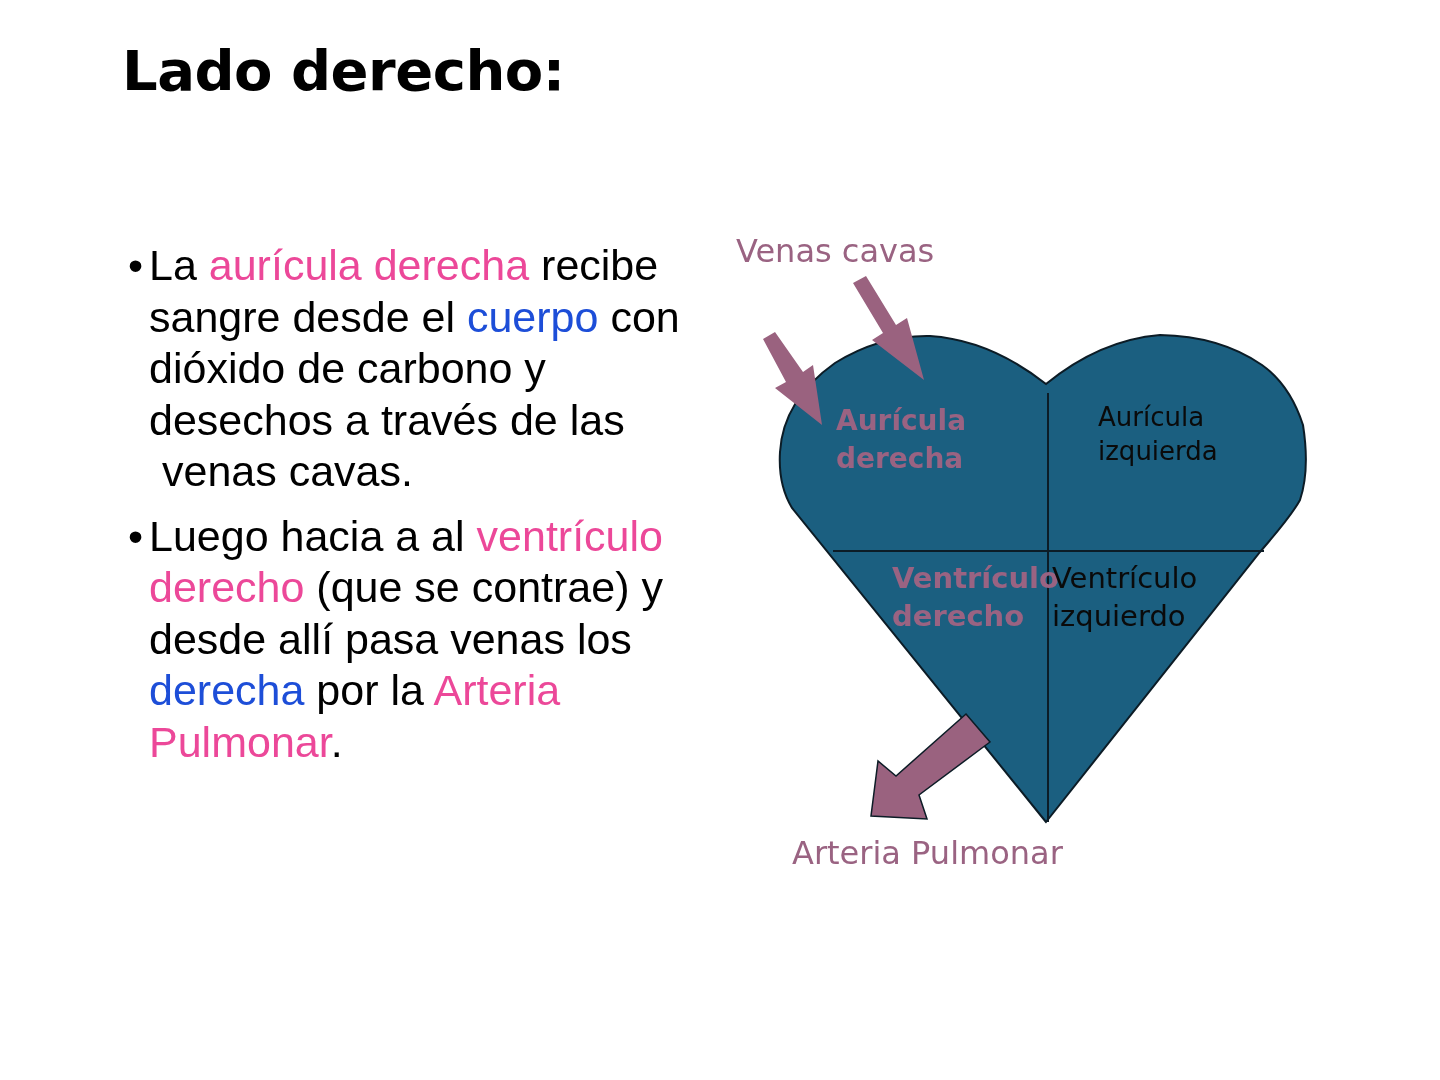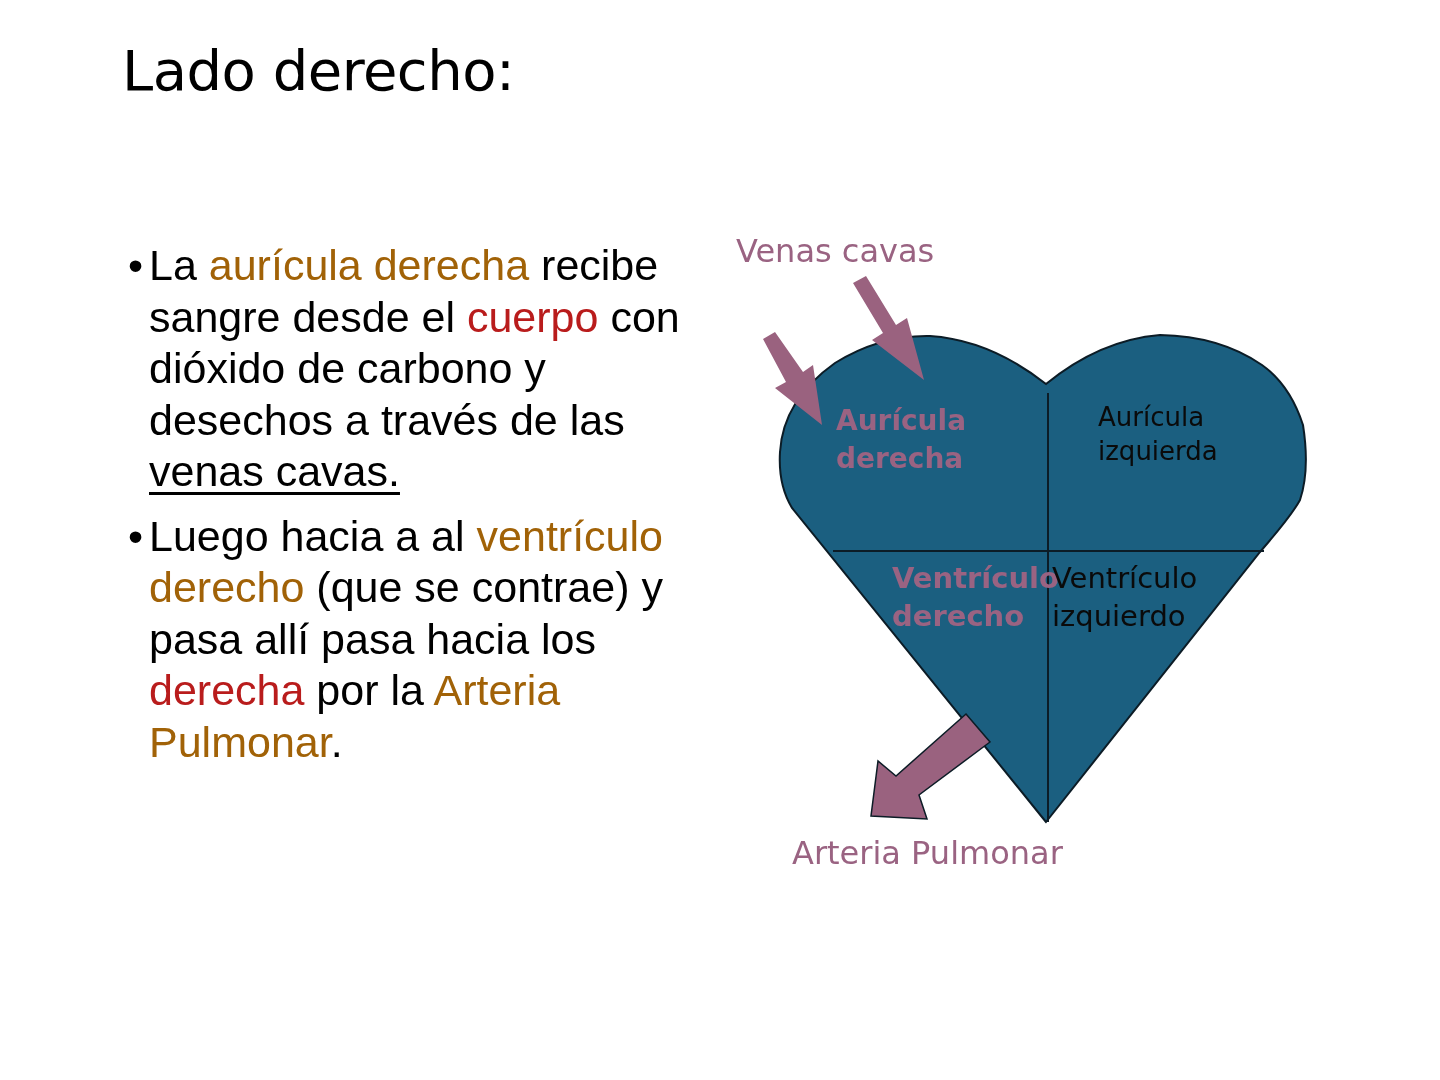"Lado derecho:" .slide-title { font-weight: normal -> bold }
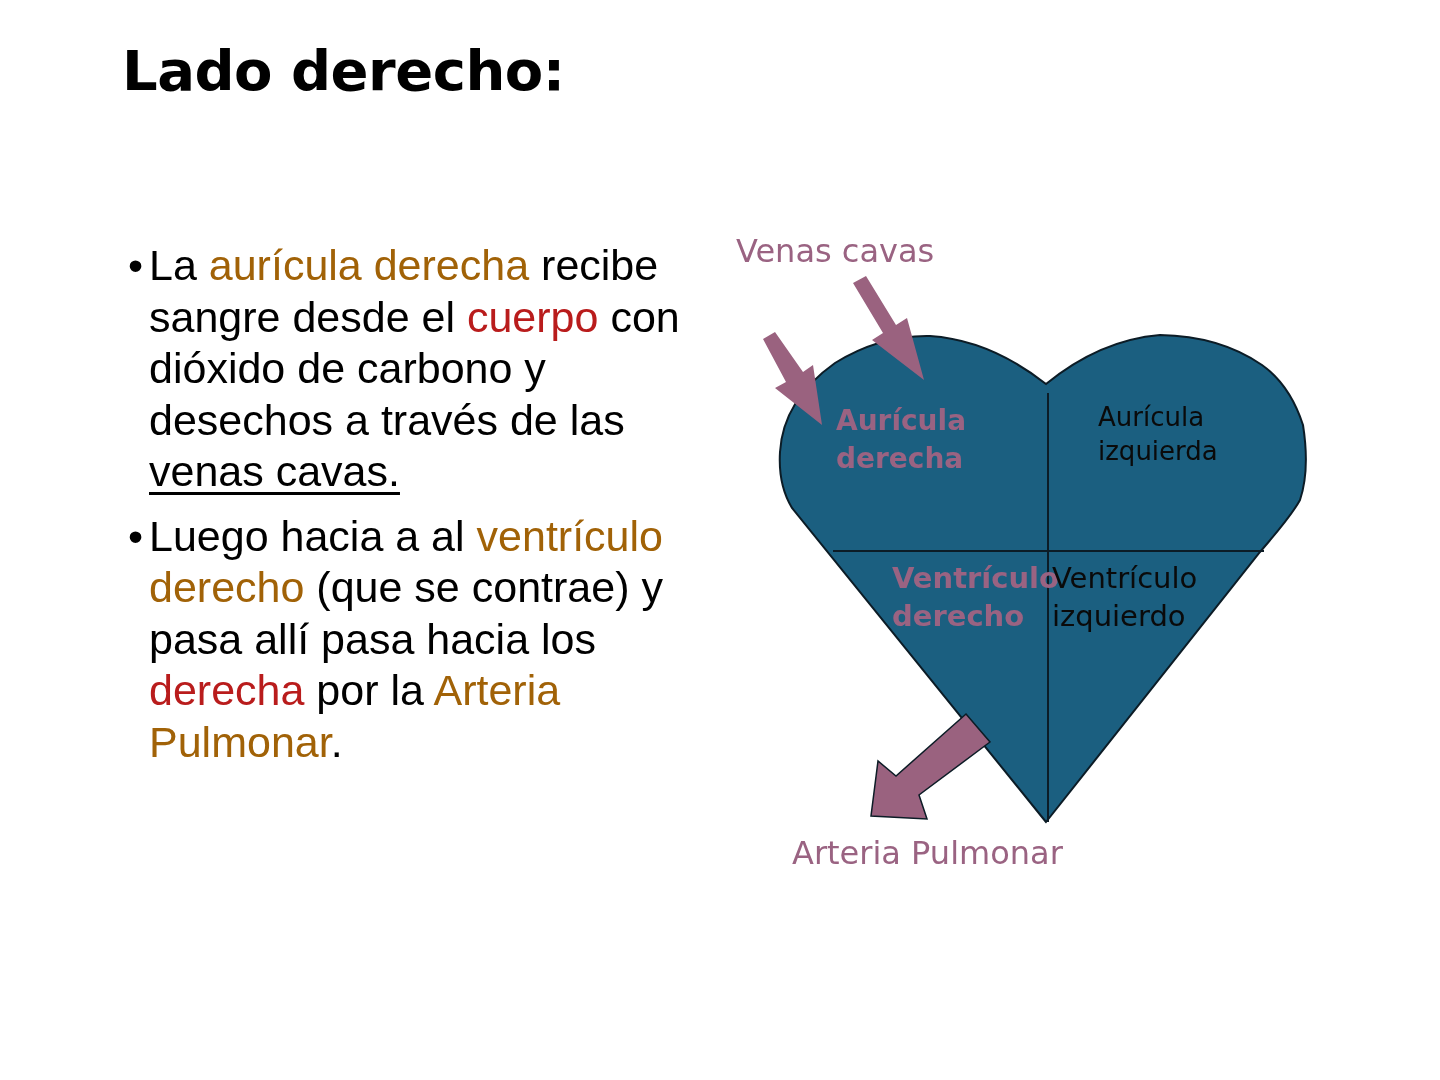"aurícula derecha" .c-blue { color: #a16207 -> #ec4899 }
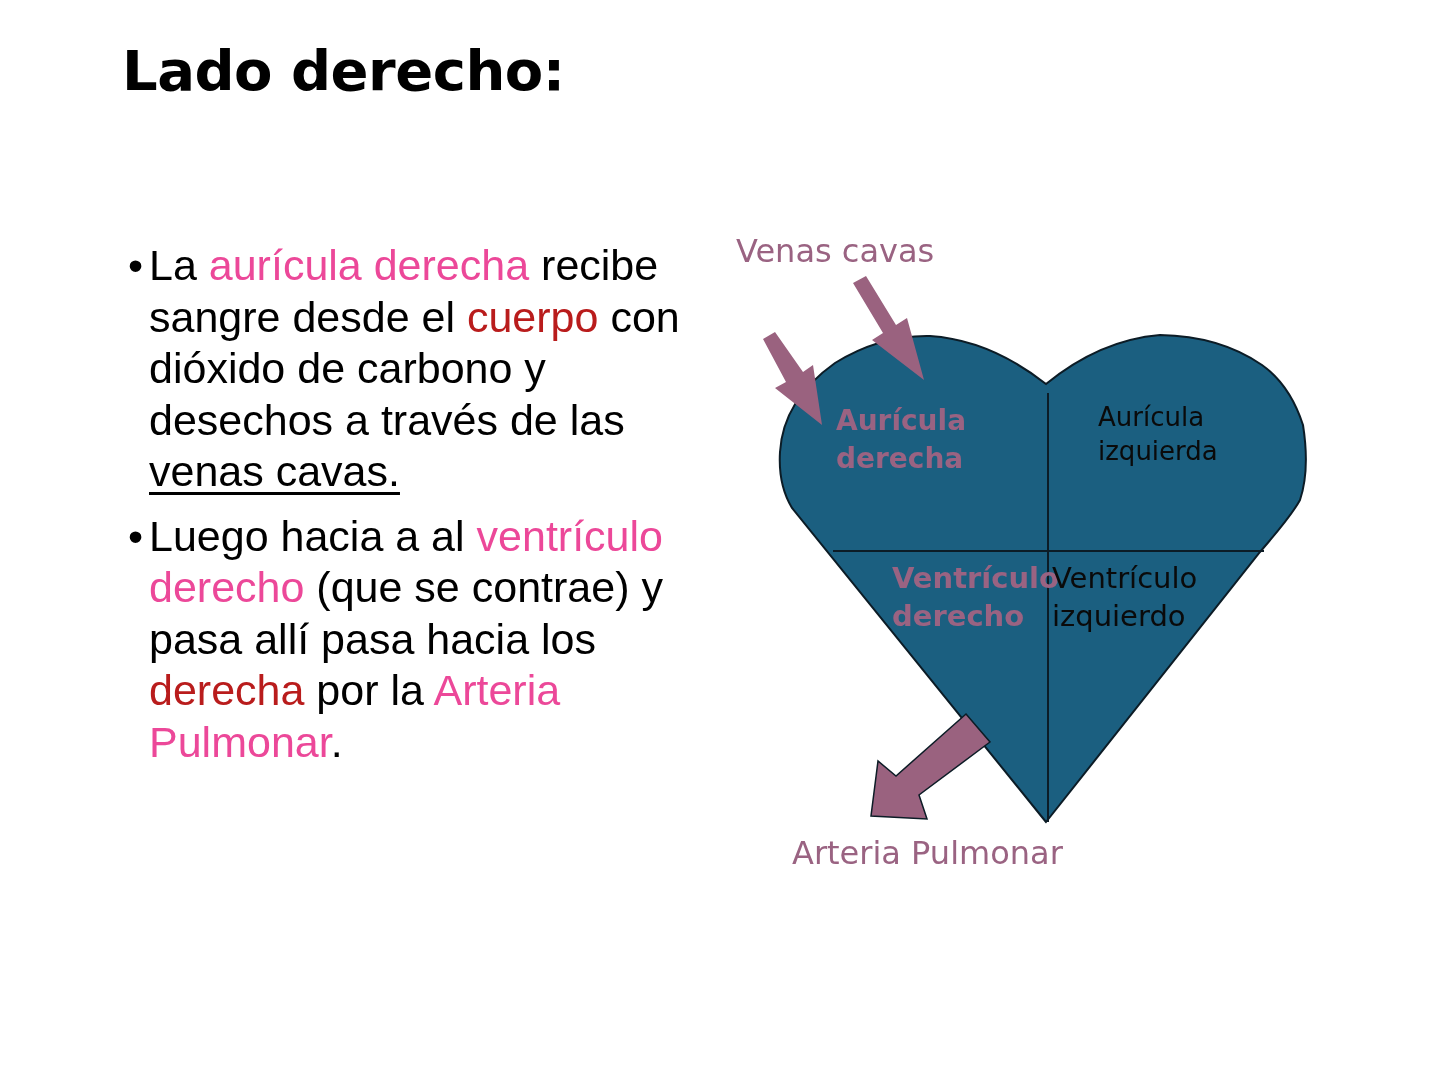"cuerpo" .c-pink { color: #b91c1c -> #1d4ed8 }
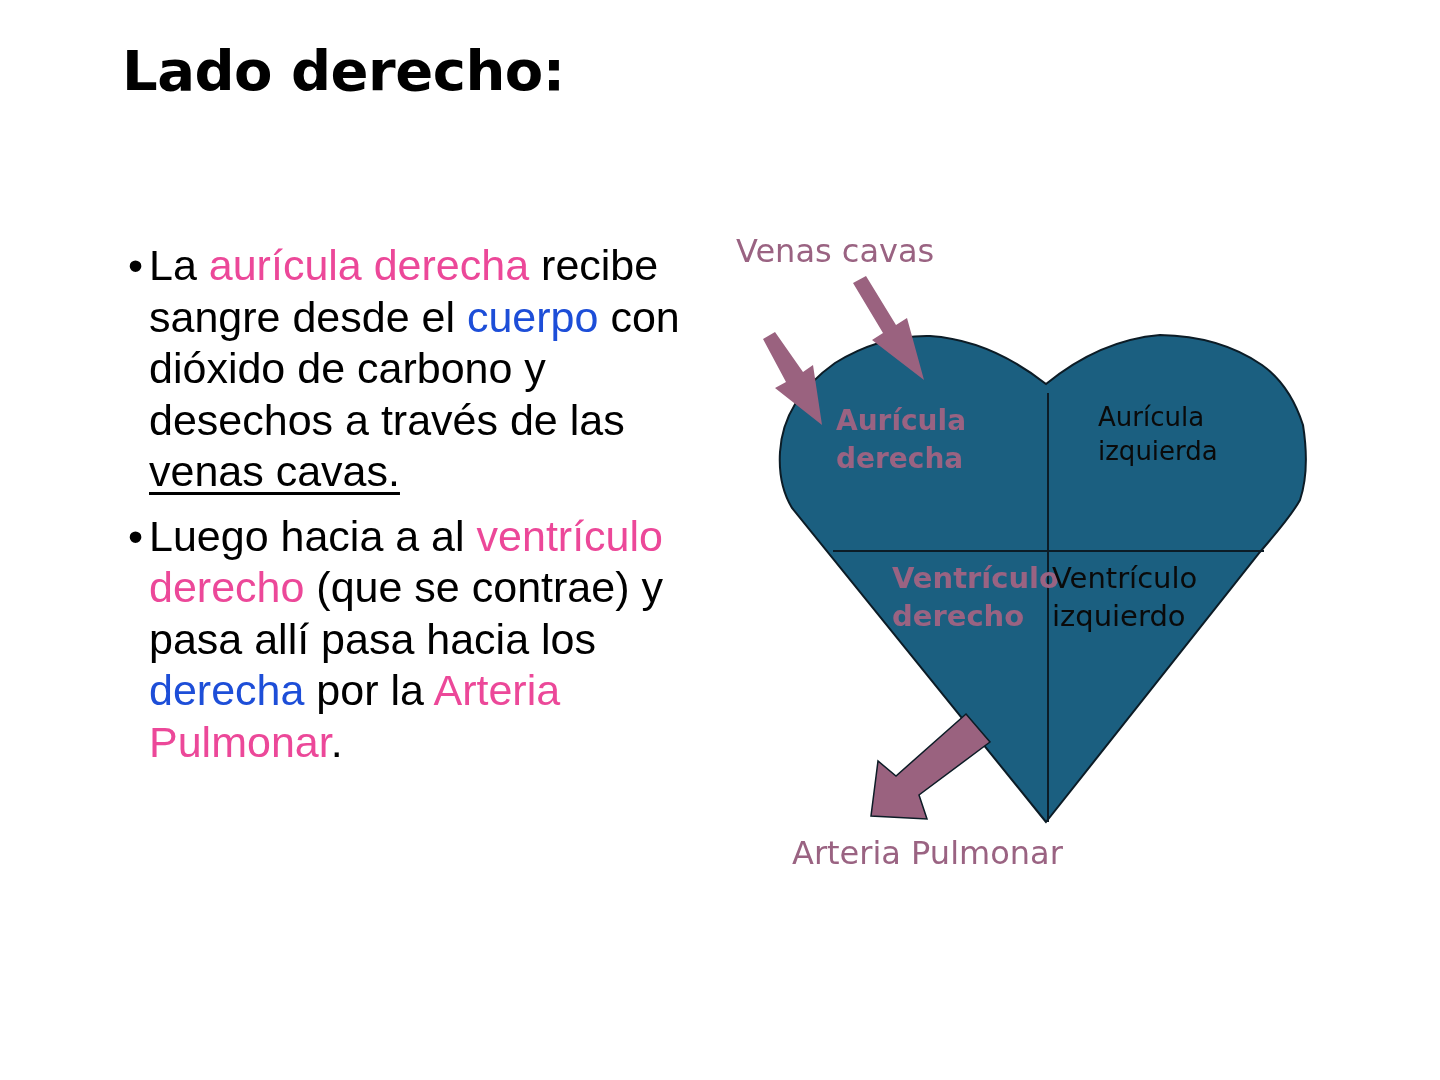"venas cavas." .u { margin-left: none -> 13px; text-decoration: underline -> none }
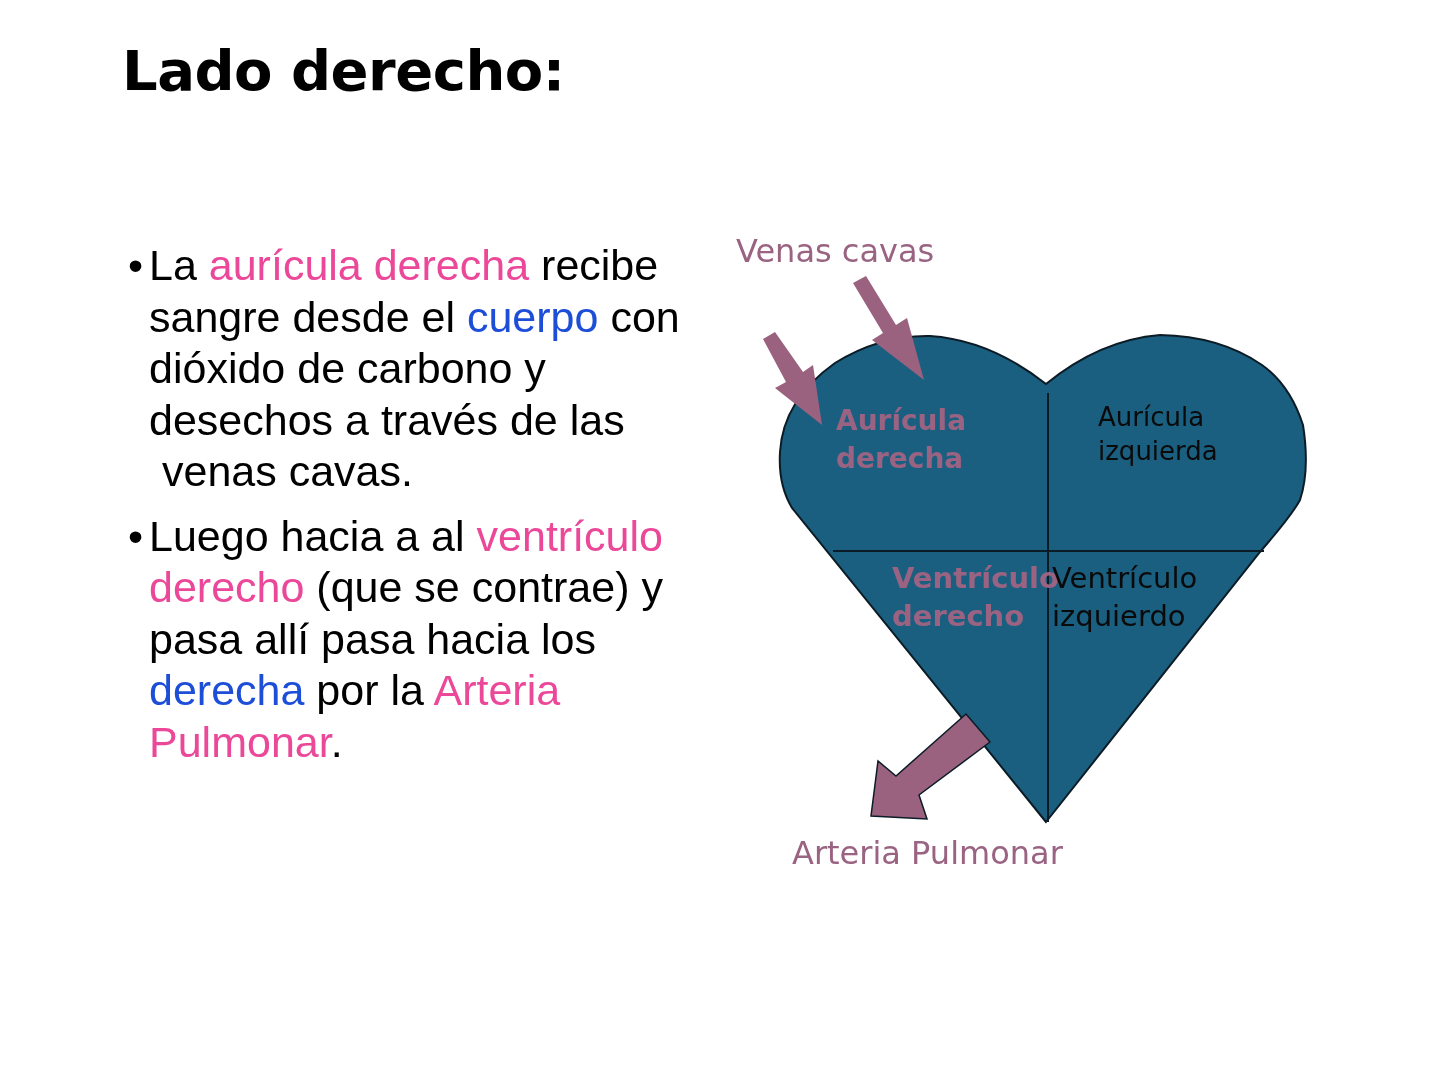"(que se contrae) y pasa" span { text: pasa allí pasa hacia -> desde allí pasa venas }
